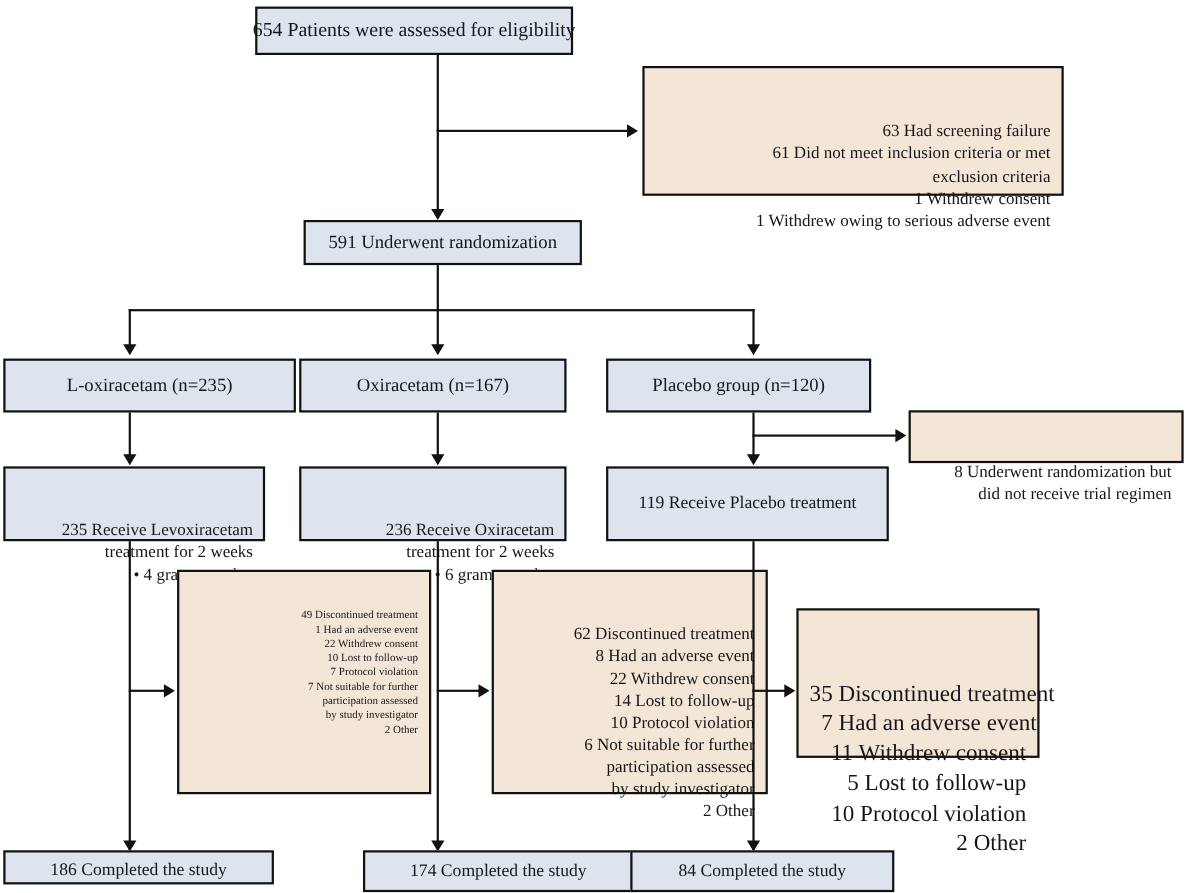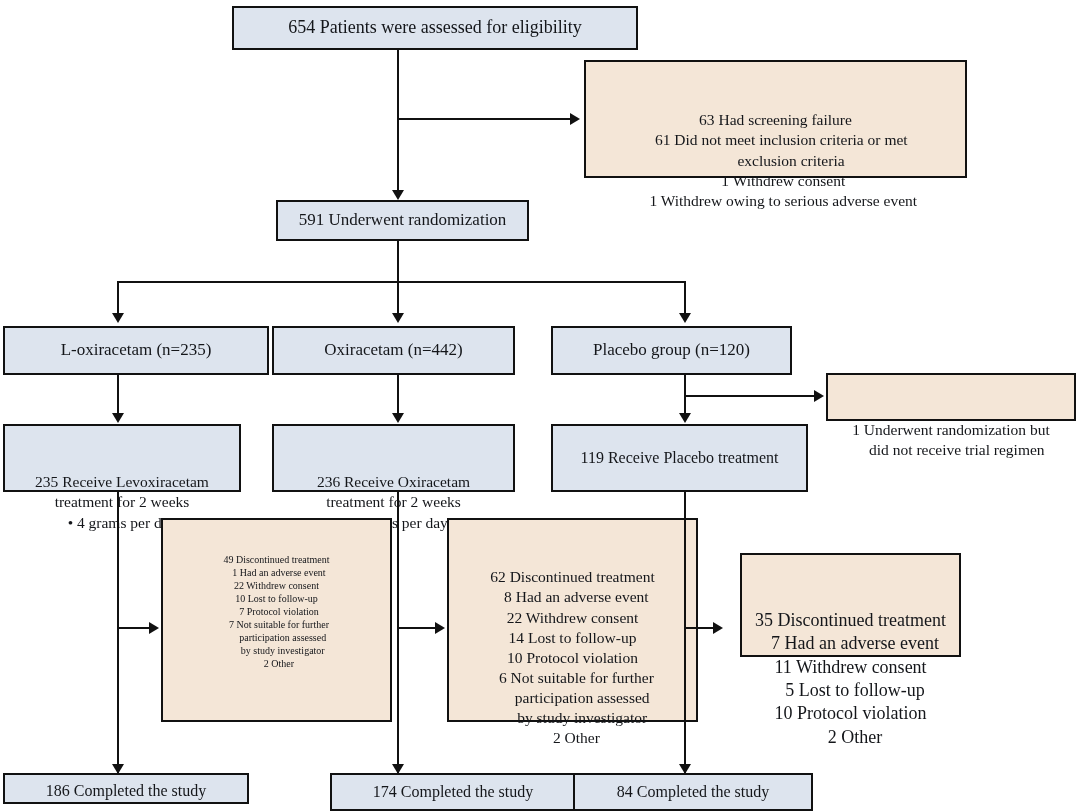"654 Patients were assessed for" div.box { width: 406px -> 289px }
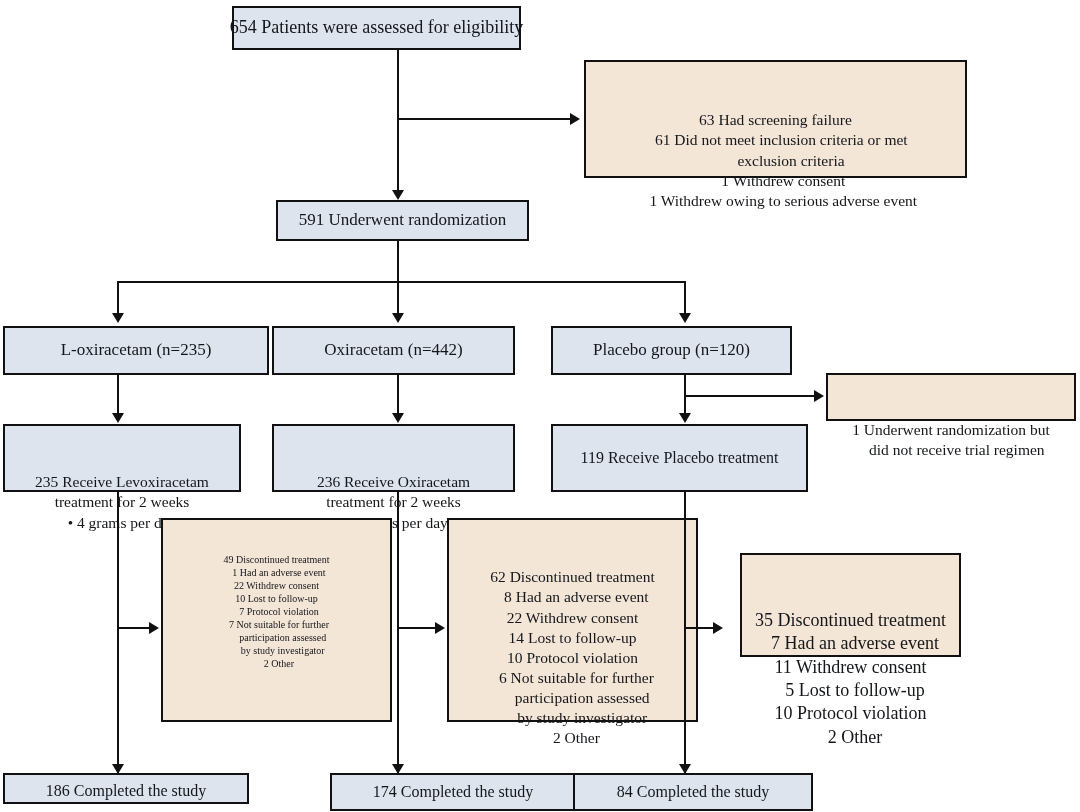"63 Had screening failure" .box.left { text-align: center -> right }
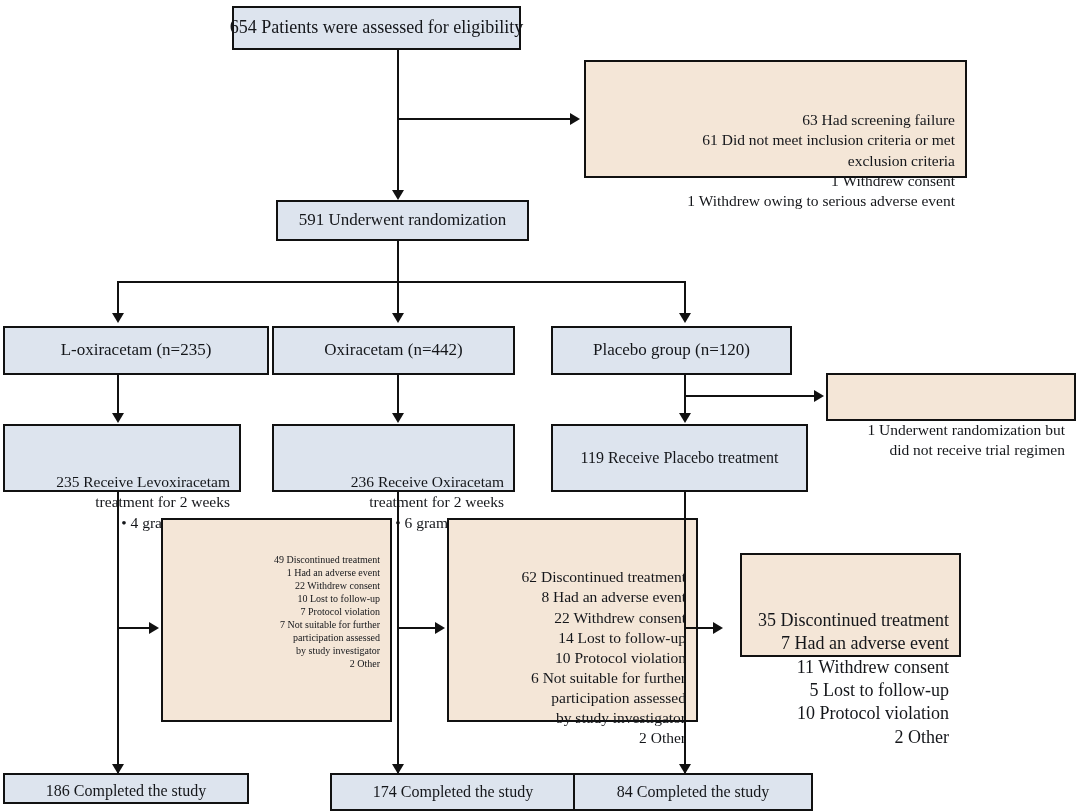"Oxiracetam (n=442)" span.txt { text: 442 -> 167 }
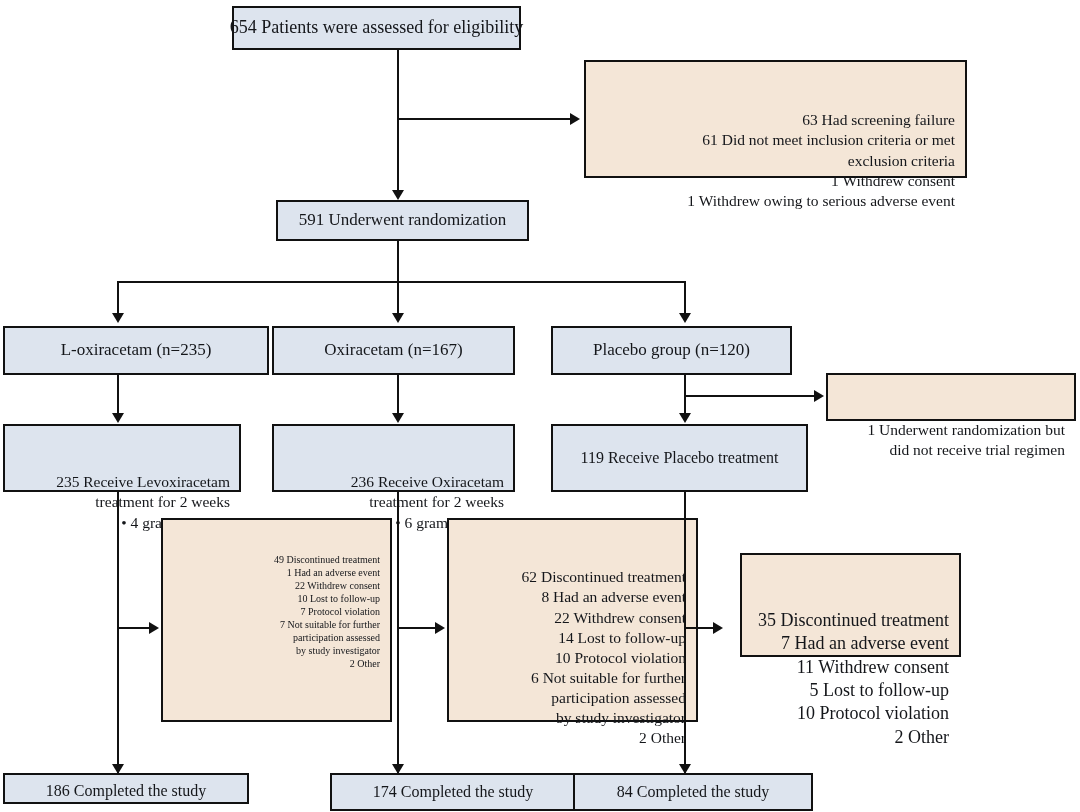"1 Underwent randomization but" span.txt { text: 1 -> 8 }
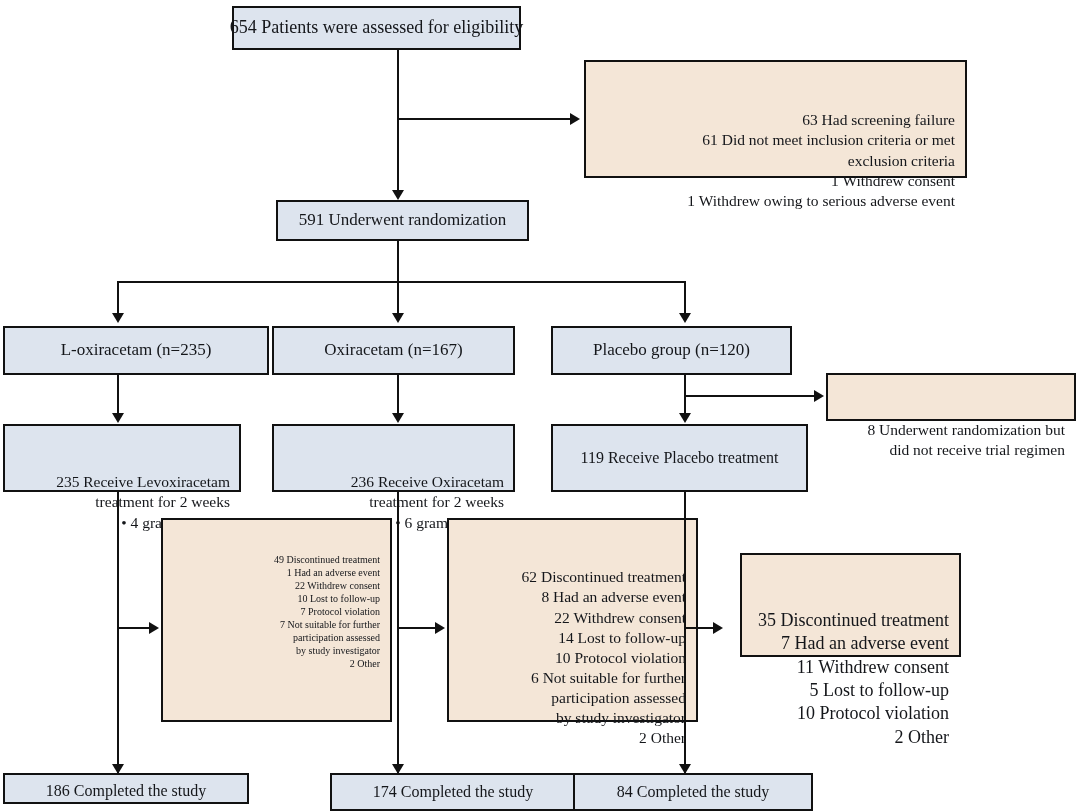"35 Discontinued treatment" div.box { font-size: 18px -> 21px; height: 104px -> 136px; margin-left: 16px -> none }
